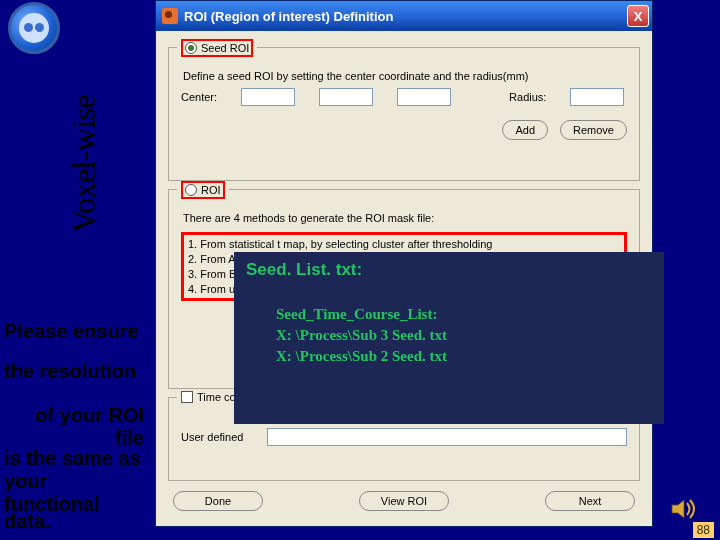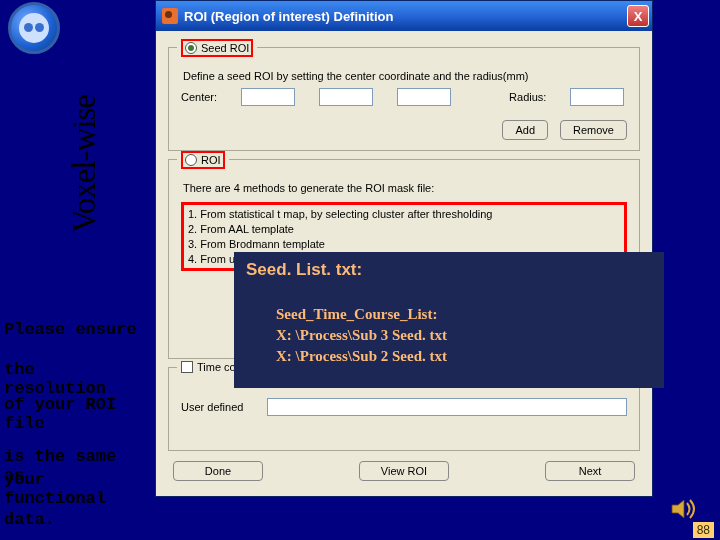"Seed ROI" div.group { height: 104px -> 134px }
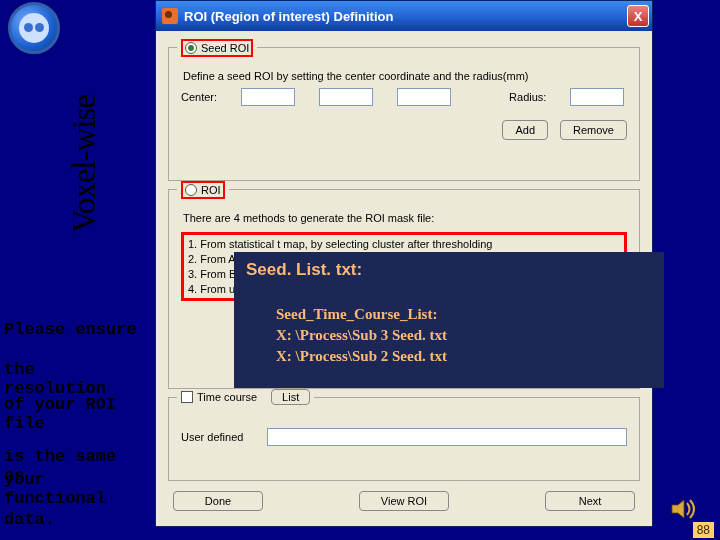"Add" .btn { border-radius: 4px -> 10px }
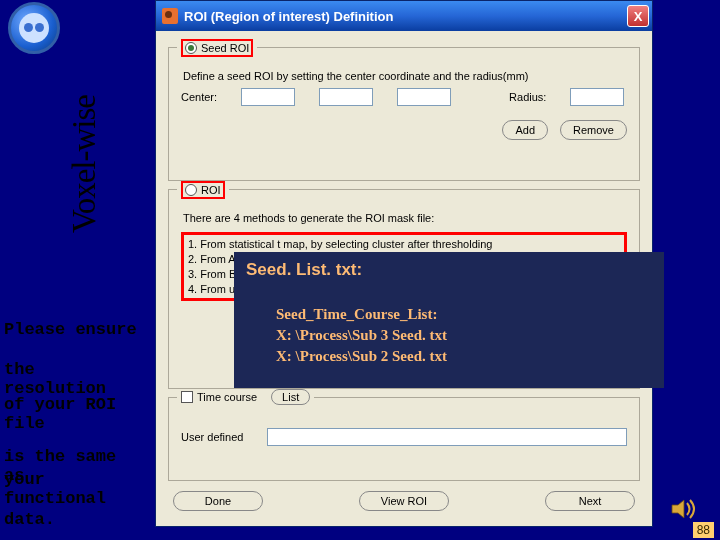"Seed. List. txt:" .overlay { color: #fdba74 -> #22c55e; height: 136px -> 172px }
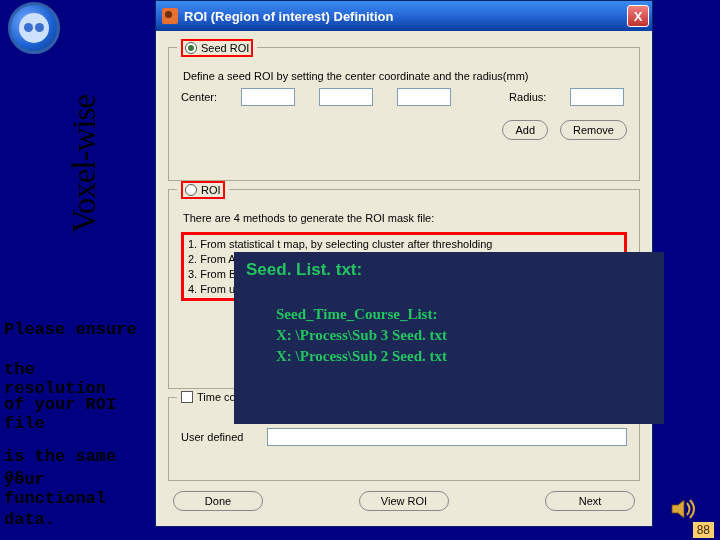"Please ensure" .side-text { font-family: Liberation Mono, monospace -> Liberation Sans, sans-serif; font-size: 17px -> 20px }
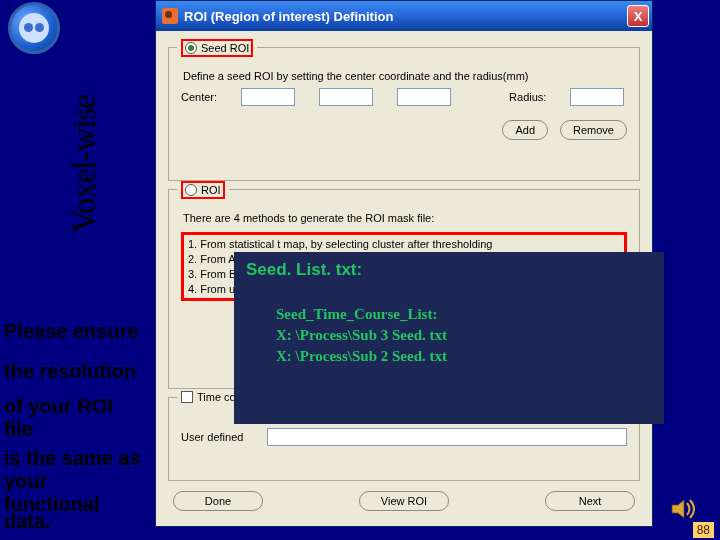"of your ROI file" .st3 { text-align: none -> right; top: 395px -> 404px }
